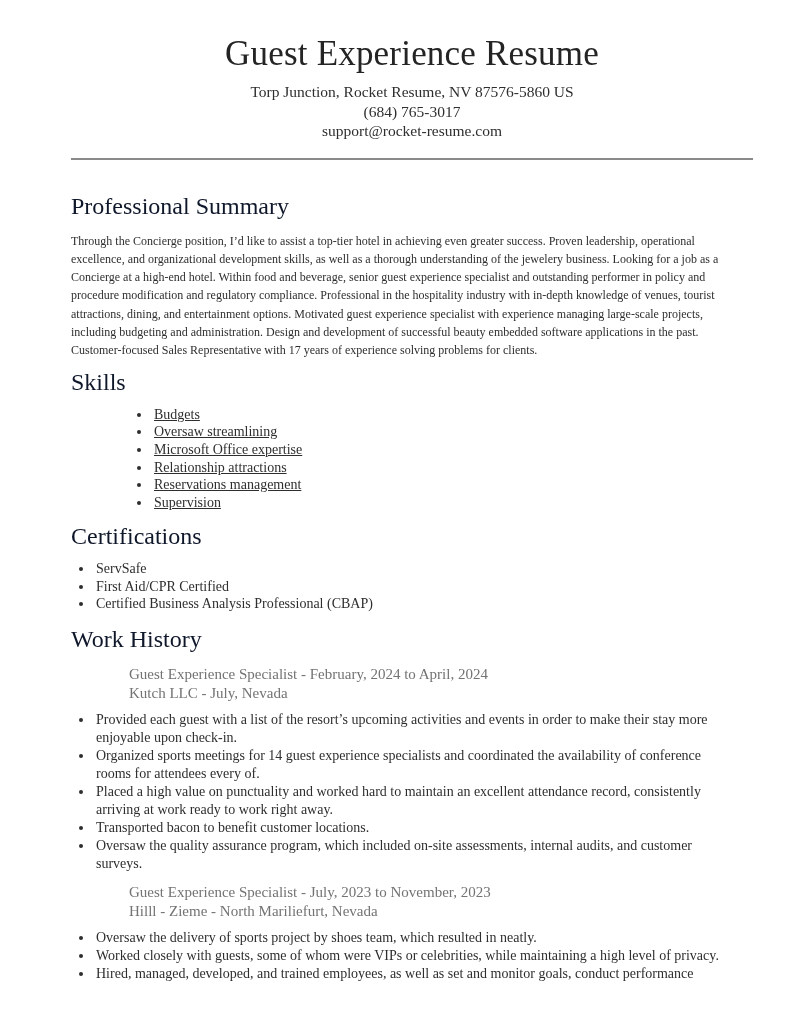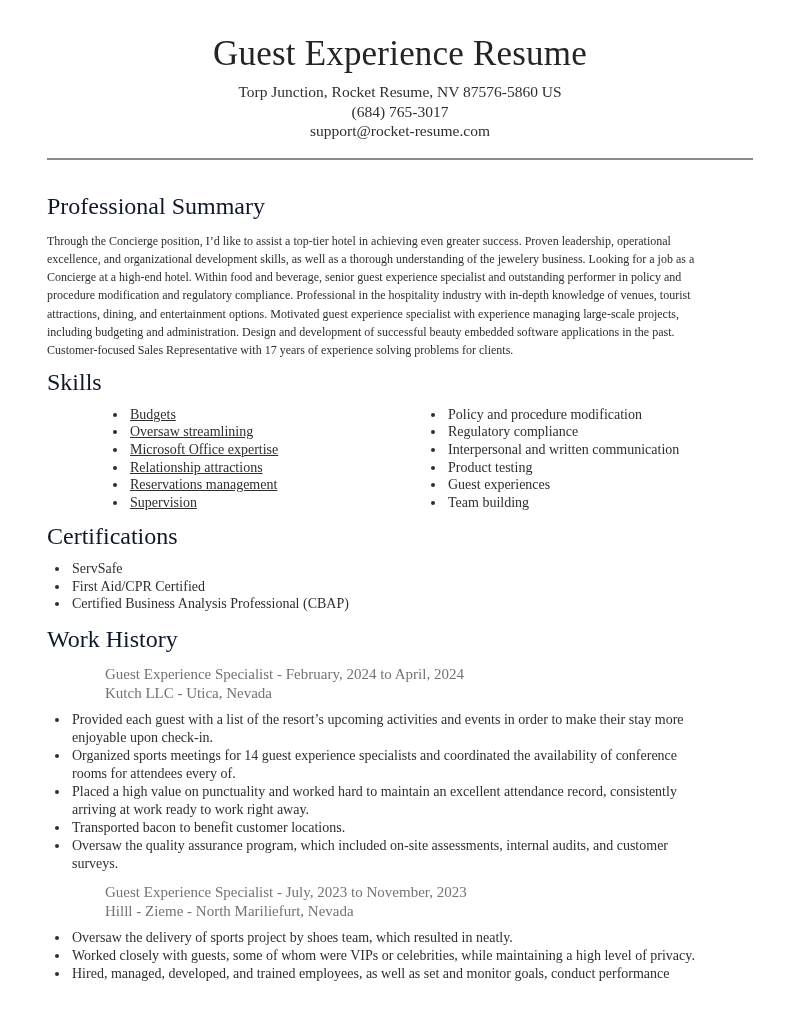"Guest Experience Resume" .page { margin-left: none -> 24px }
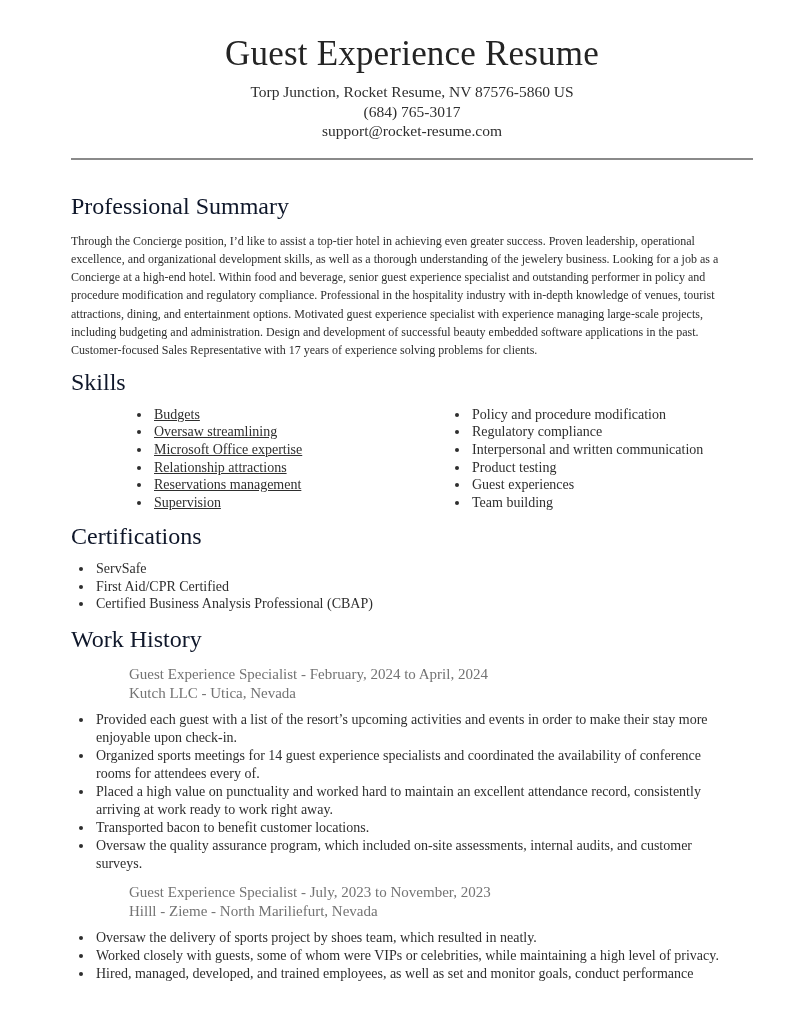"Policy and procedure modification" ul.plain-list { html: <ul> <li>Policy and procedure modification</li> <li>Regulatory compliance</li> <li>Interpersonal and written communication</li> <li>Product testing</li> <li>Guest experiences</li> <li>Team building</li> </ul> -> none }
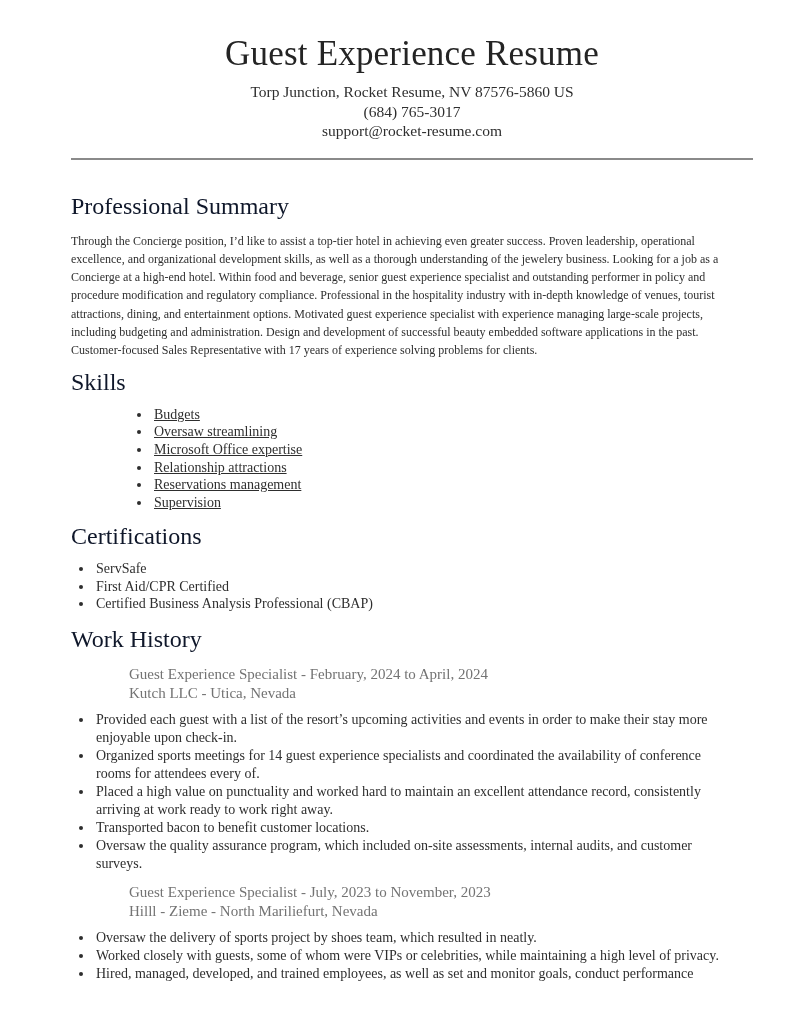"Kutch LLC - Utica, Nevada" div { text: Utica -> July }
